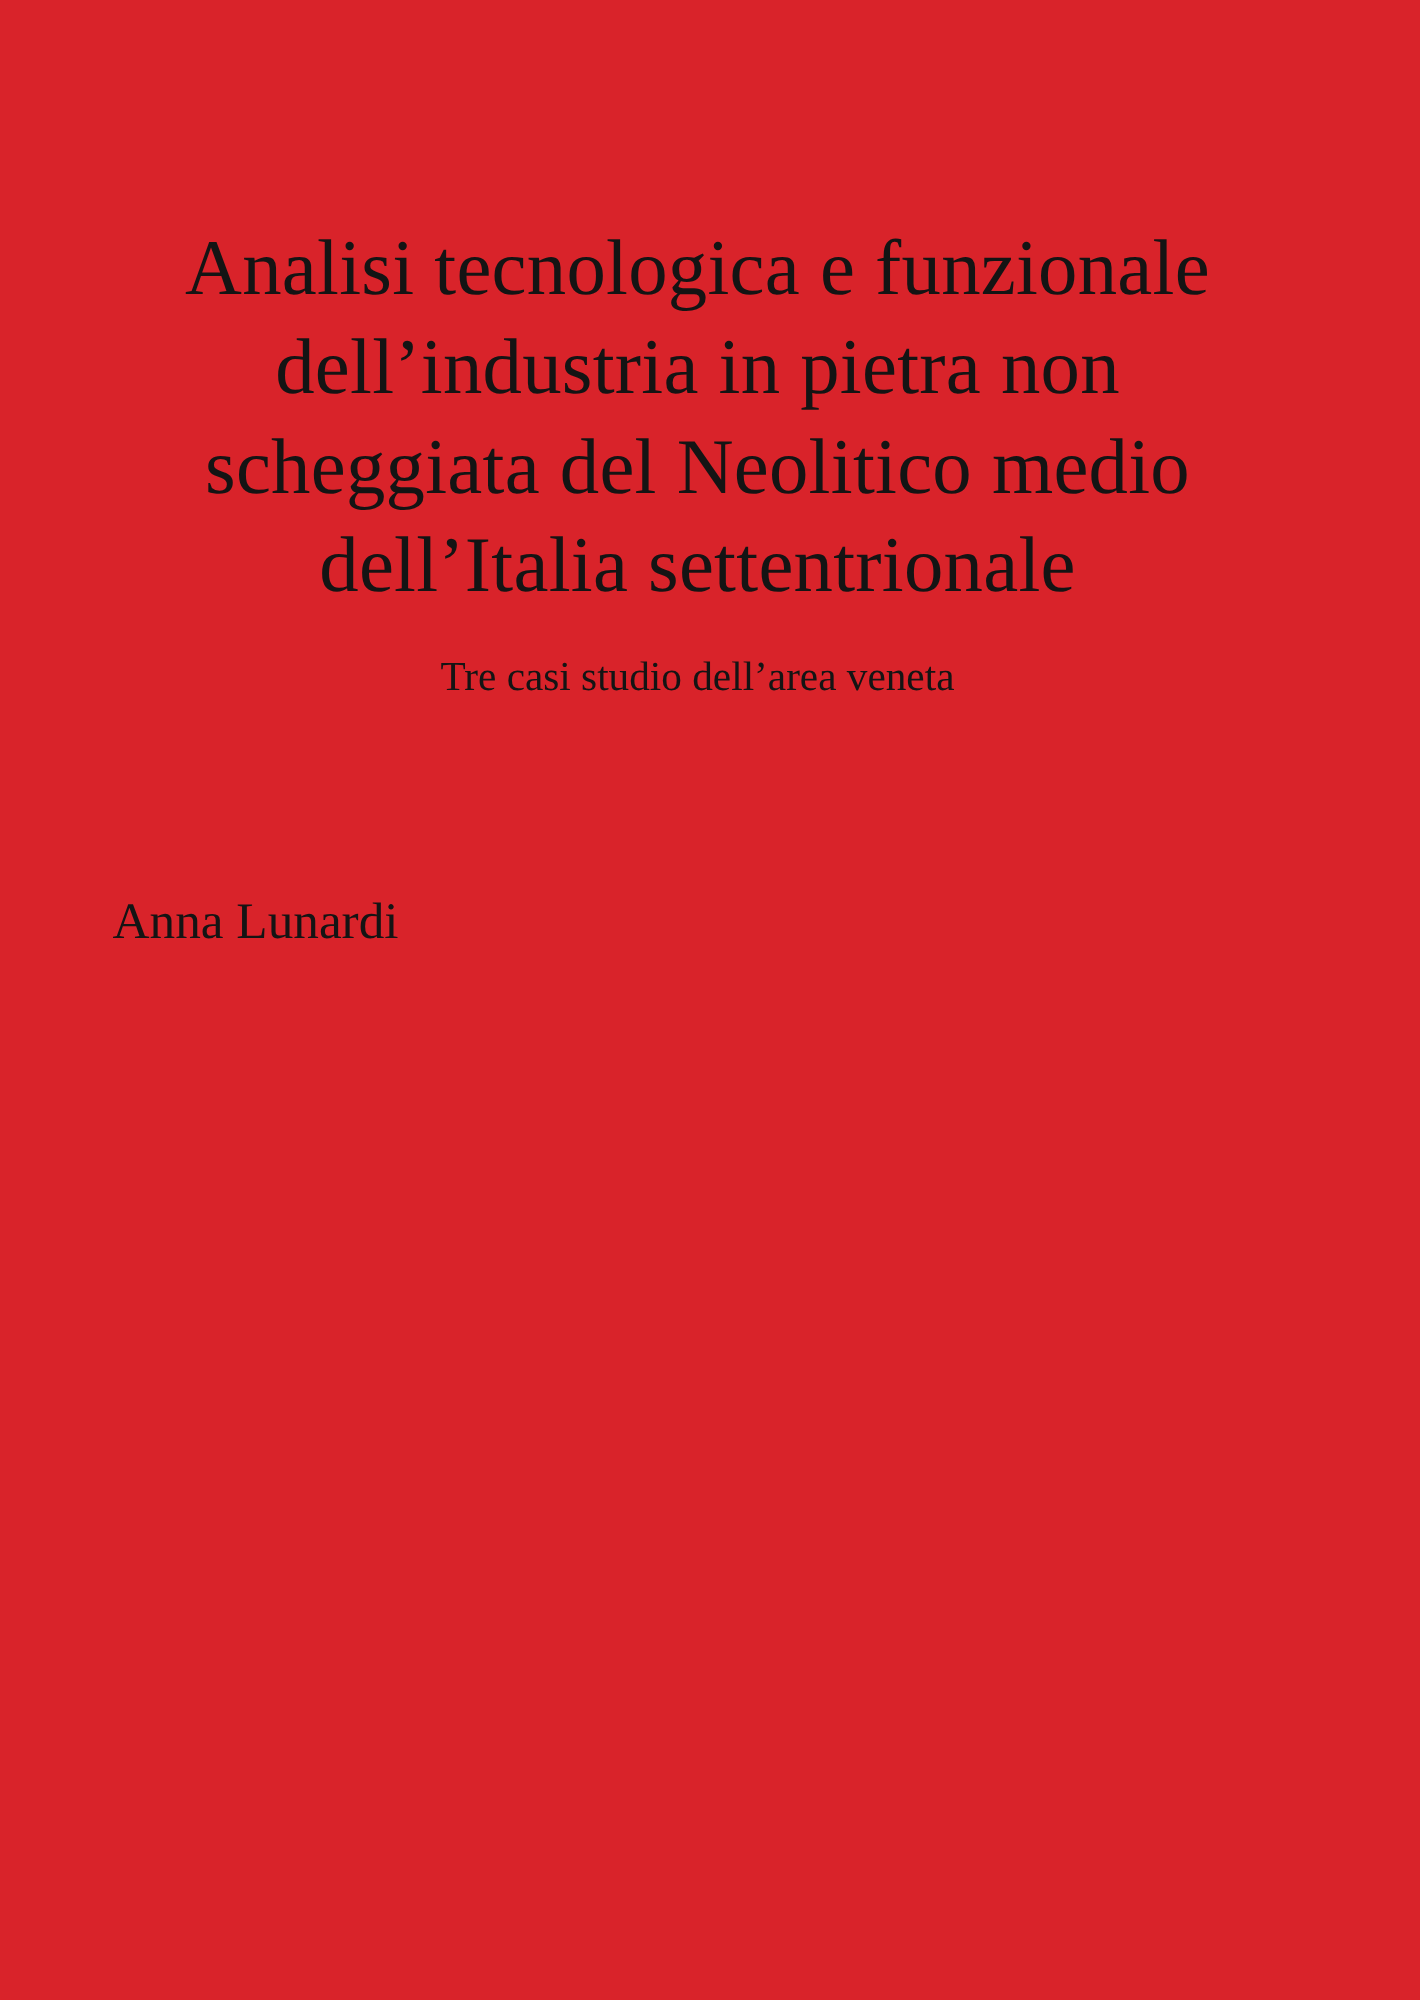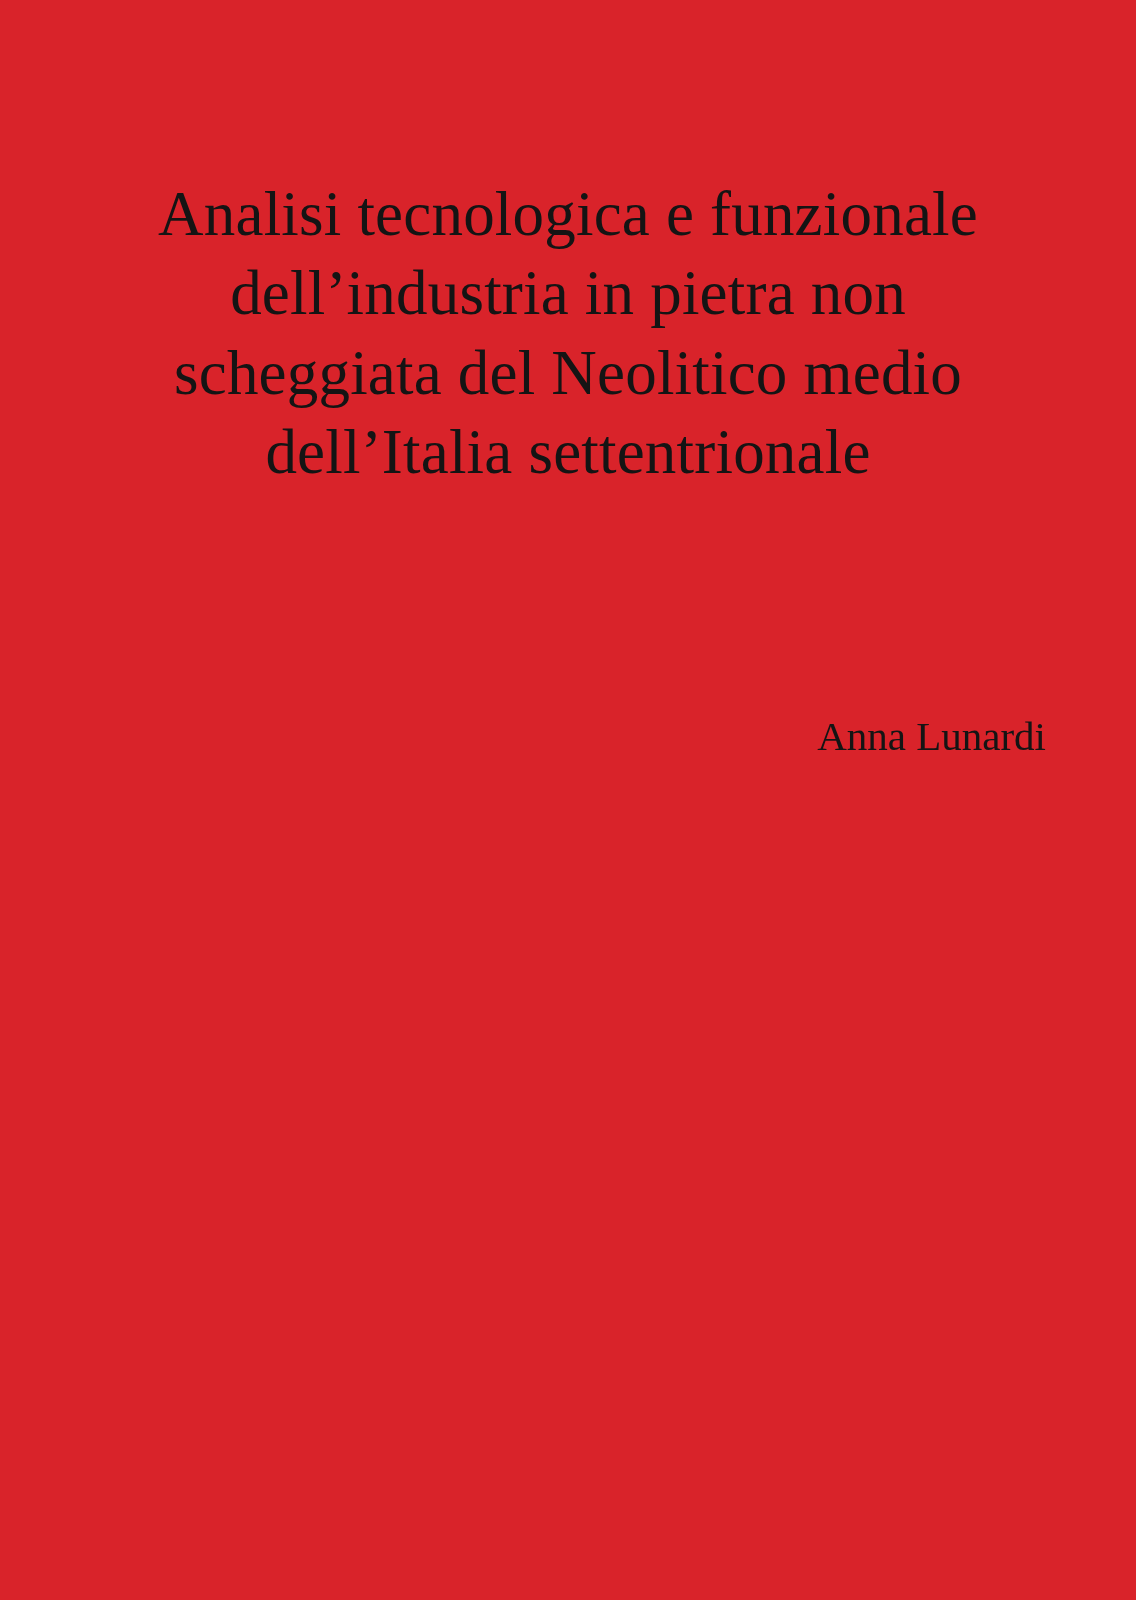"Analisi tecnologica e funzionale" .title-block { left: 90px -> 80px }
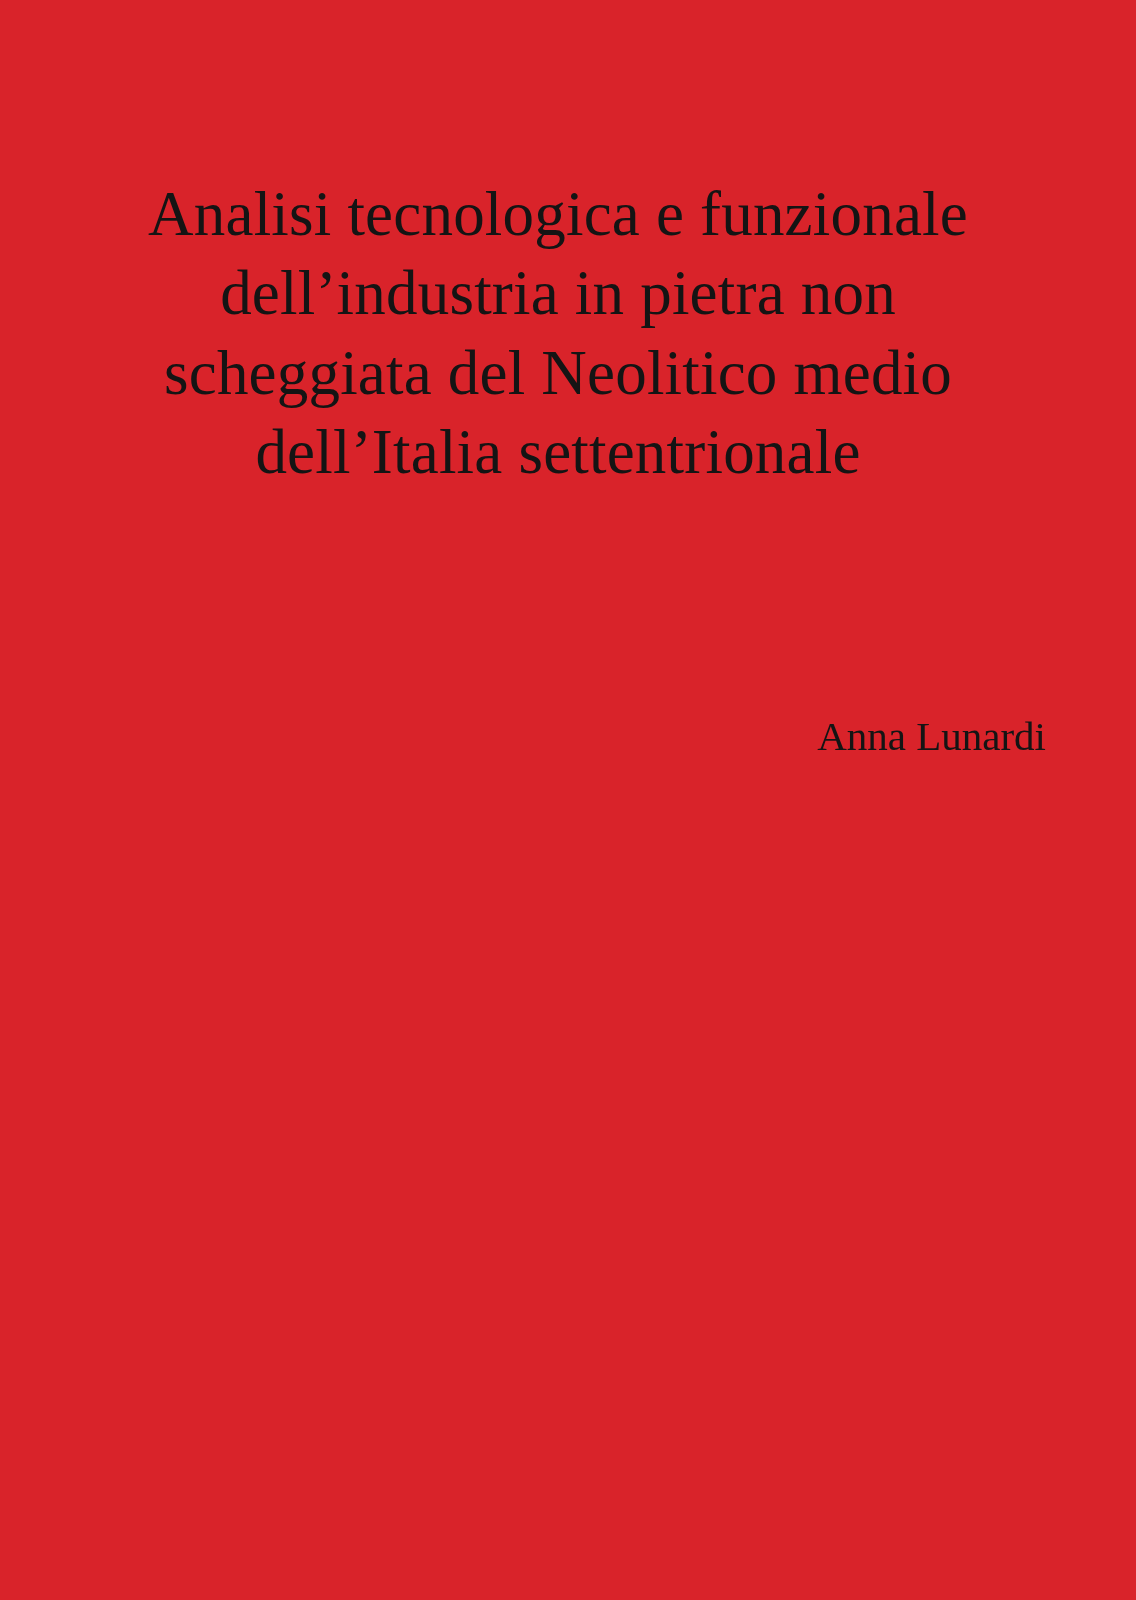"Tre casi studio dell’area veneta" h2.subtitle { html: none -> <h2>Tre casi studio dell’area veneta</h2> }
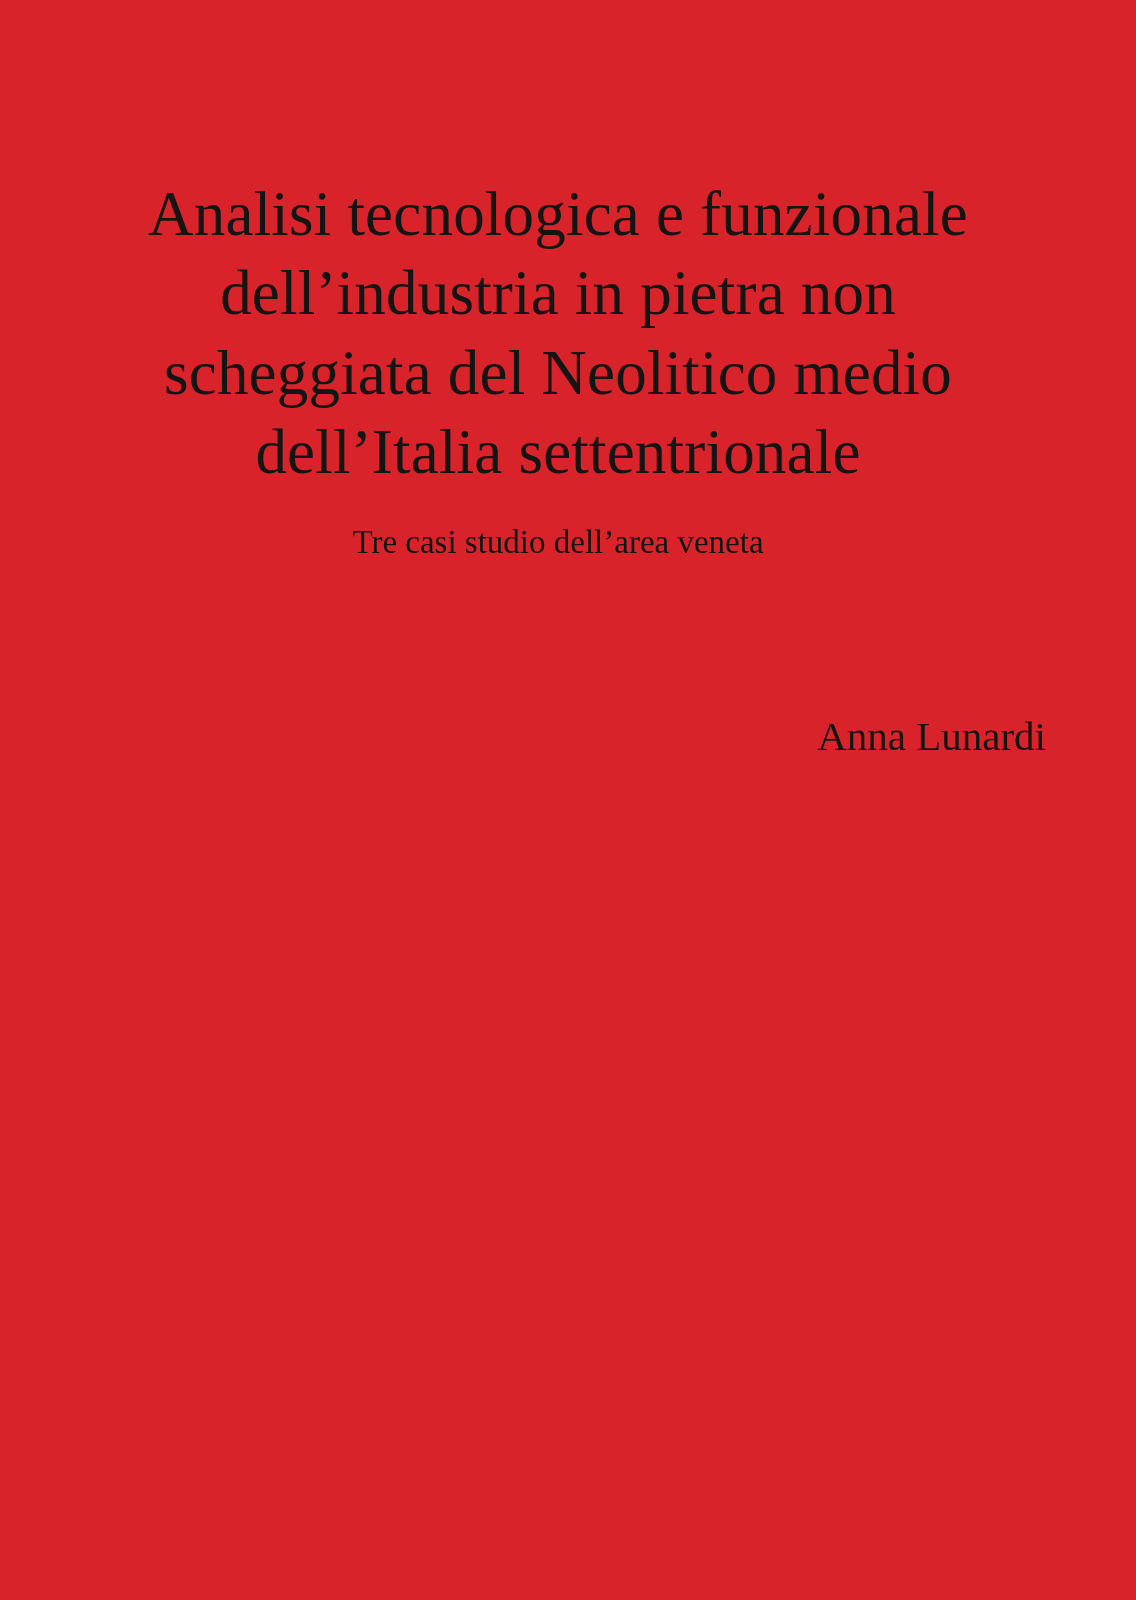"Anna Lunardi" .author { text-align: right -> left }
